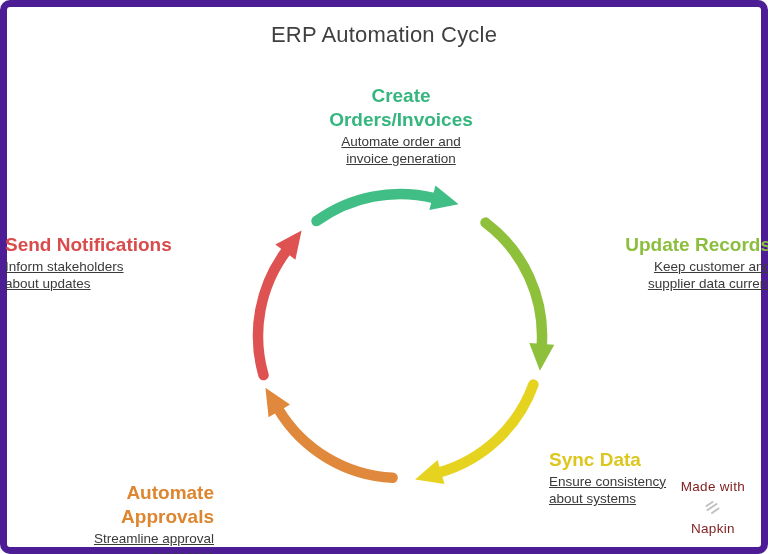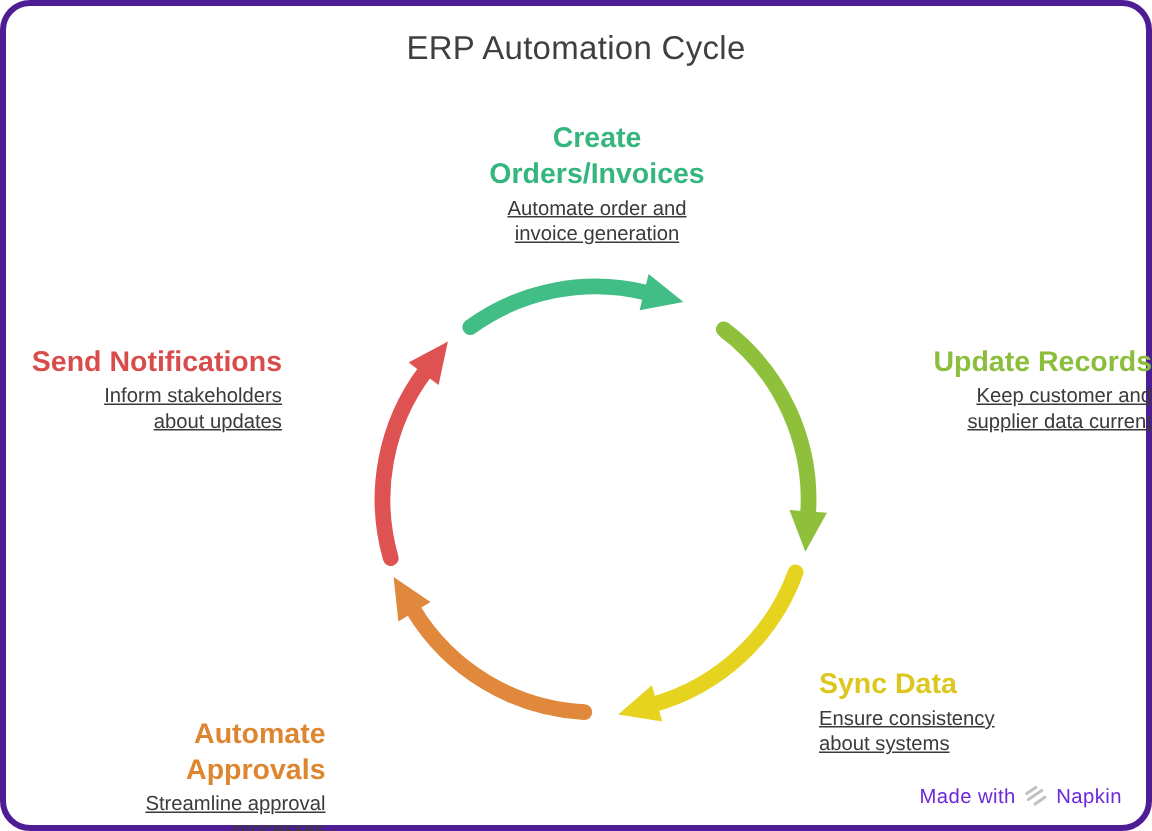"ERP Automation Cycle" .canvas { border: 4px solid #4c1d95 -> 7px solid #4c1d95; border-radius: 20px -> 10px }
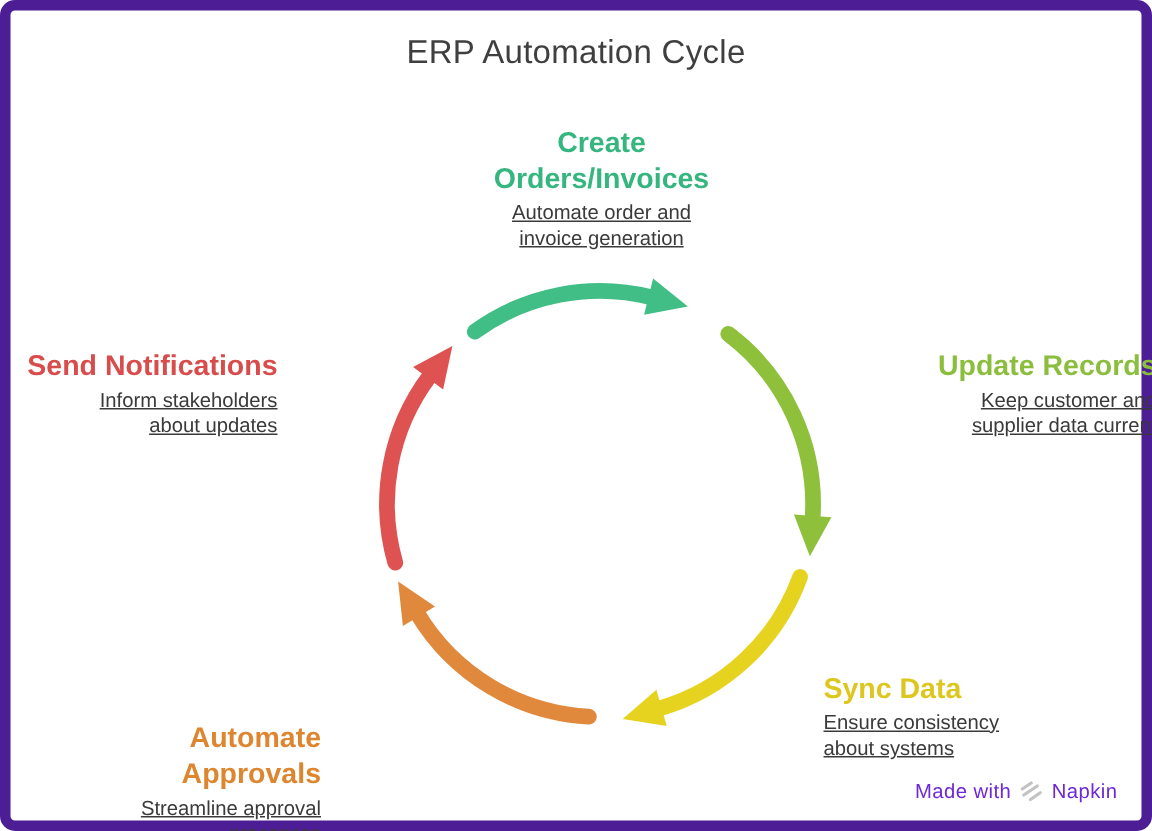"Send Notifications" .pos-left { text-align: right -> left }
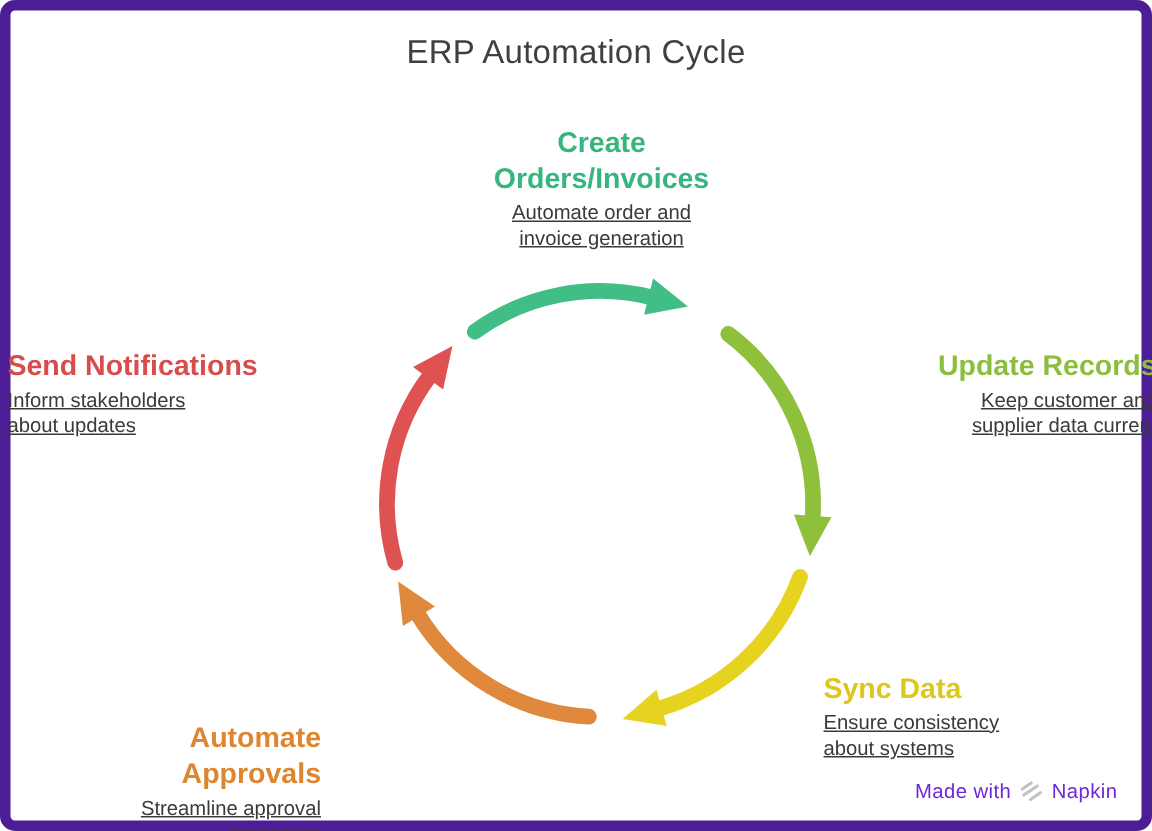"Made with" .watermark { color: #6d28d9 -> #7f1d1d; flex-direction: none -> column }
